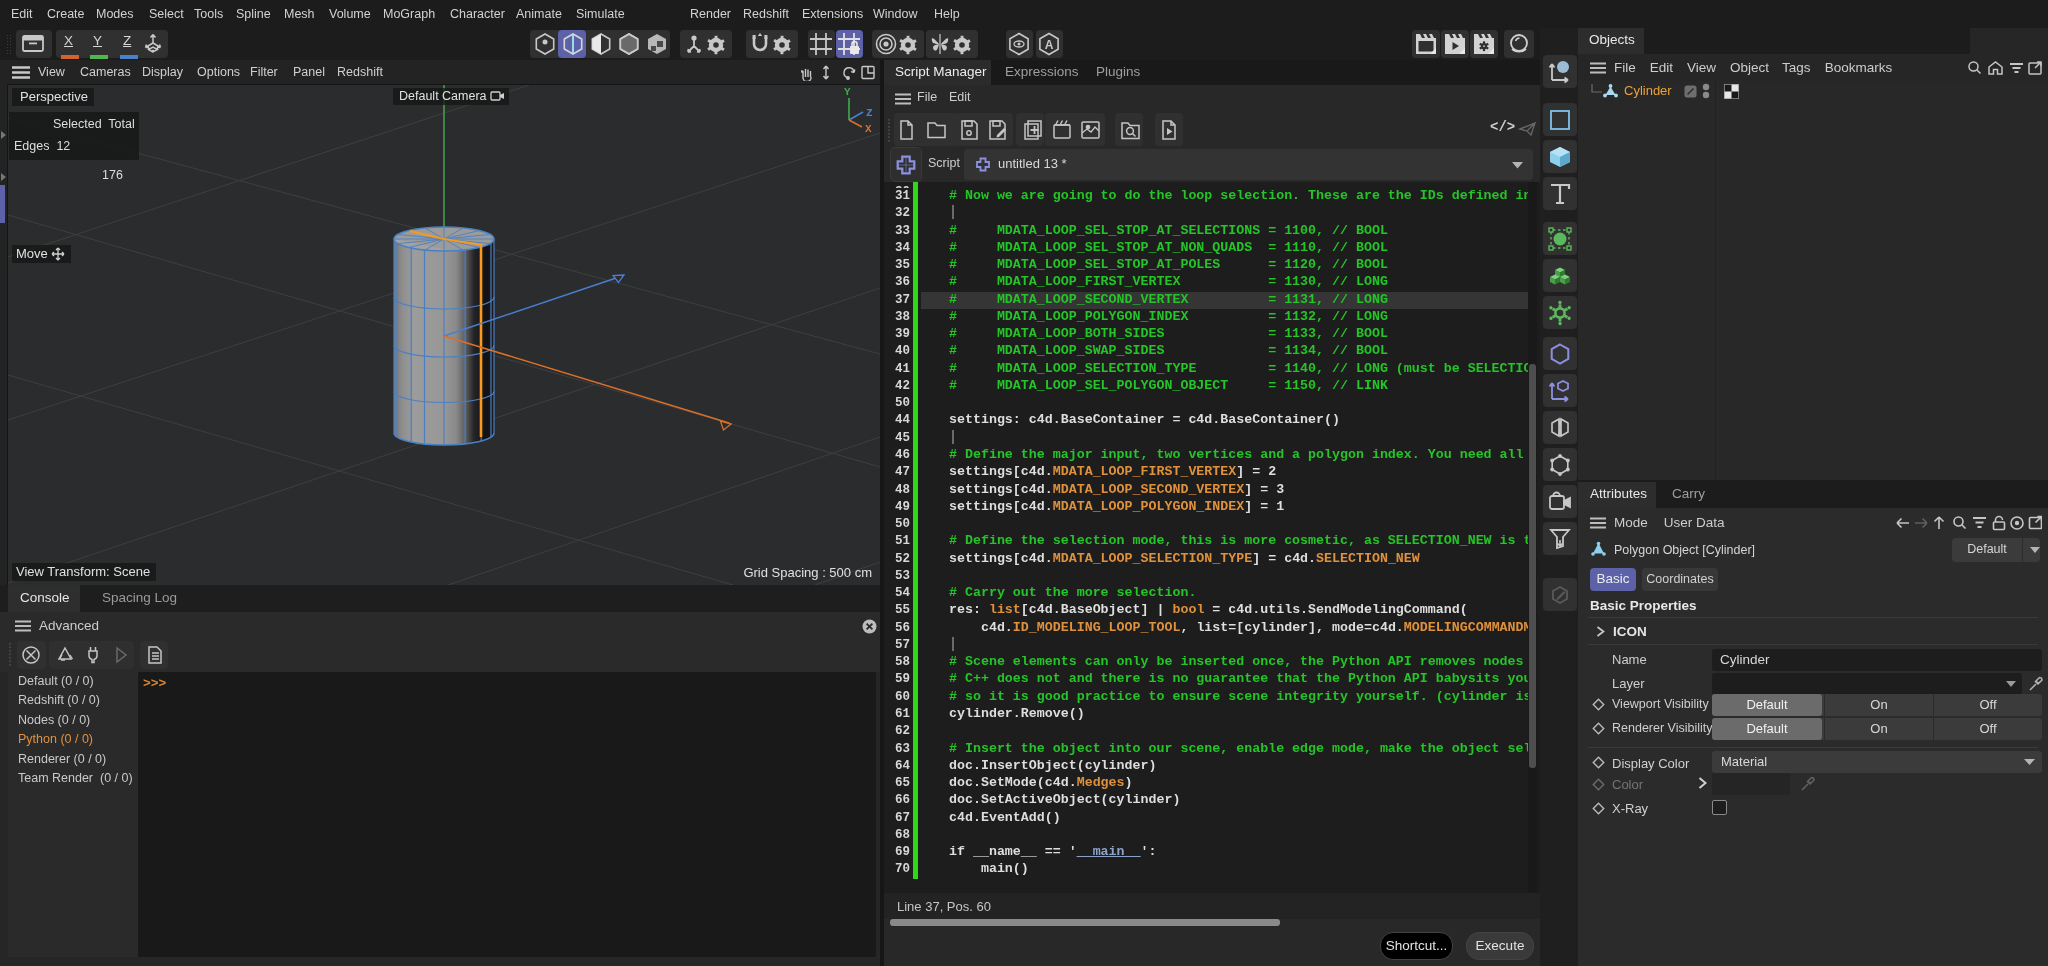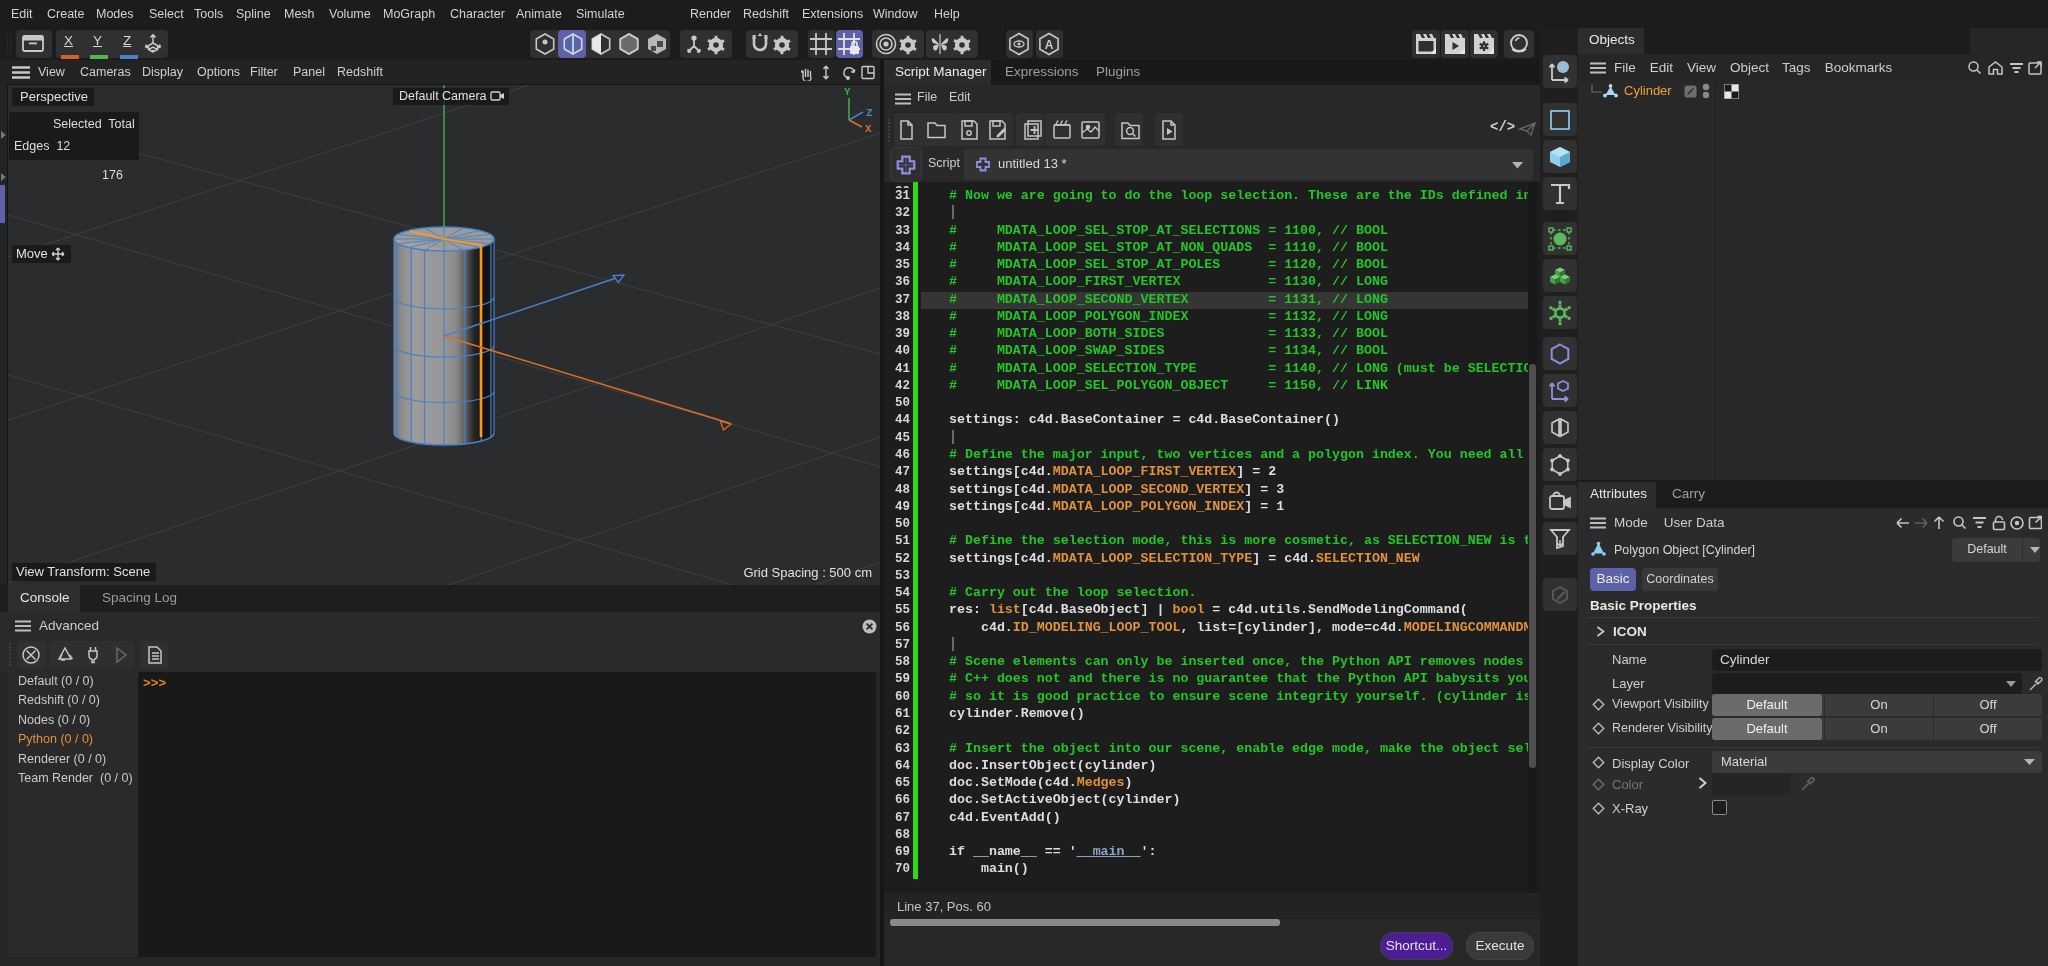"# Carry out the loop" span { text: loop -> more }
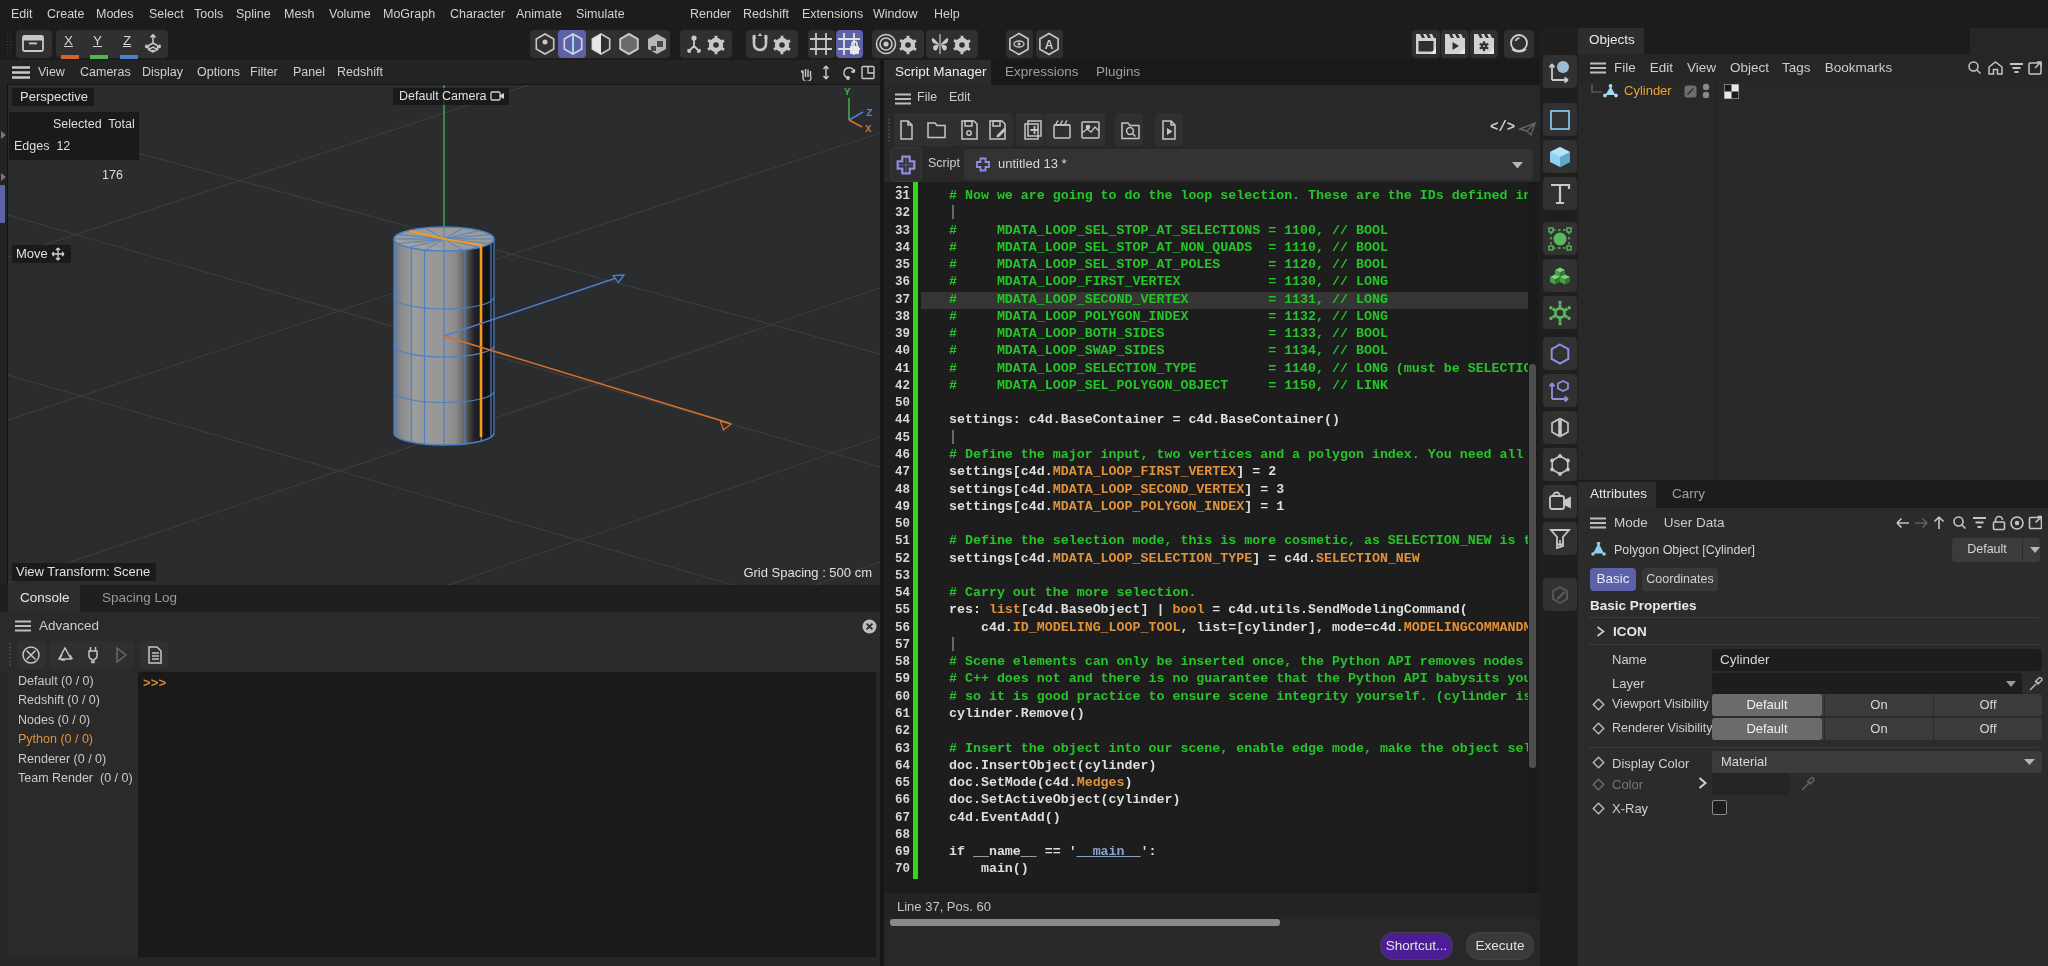"Shortcut..." div.abs { background: #4c1d95 -> #000000 }
